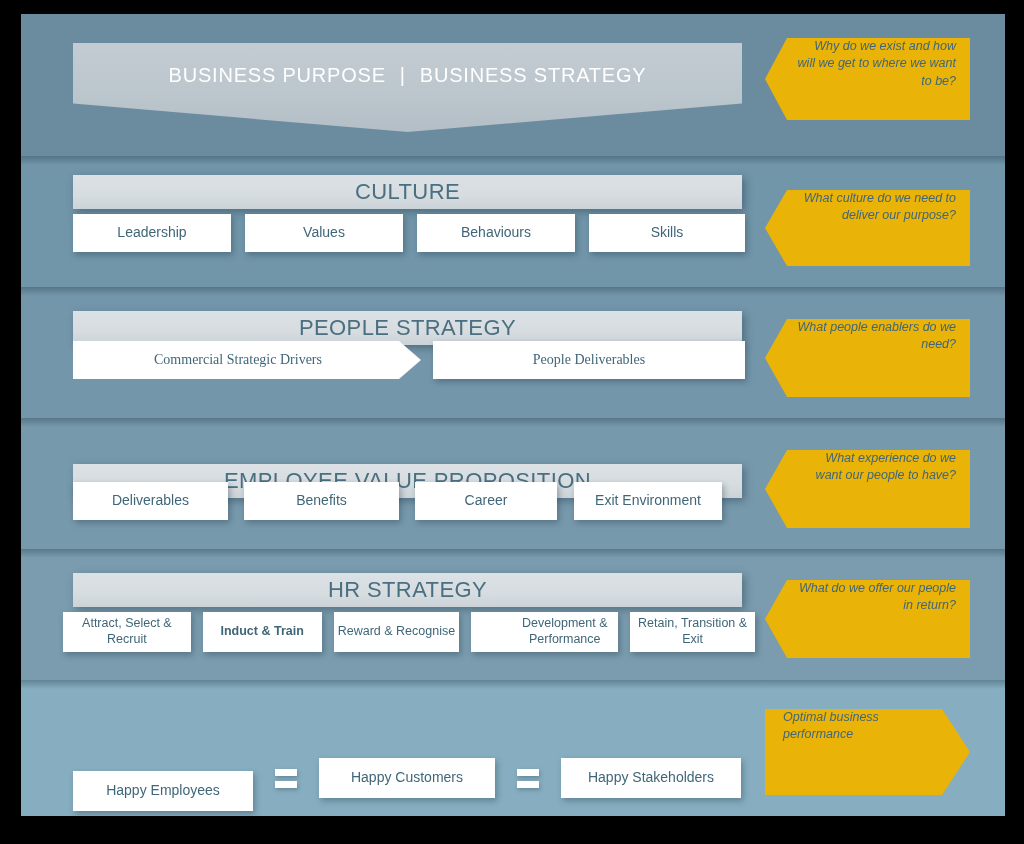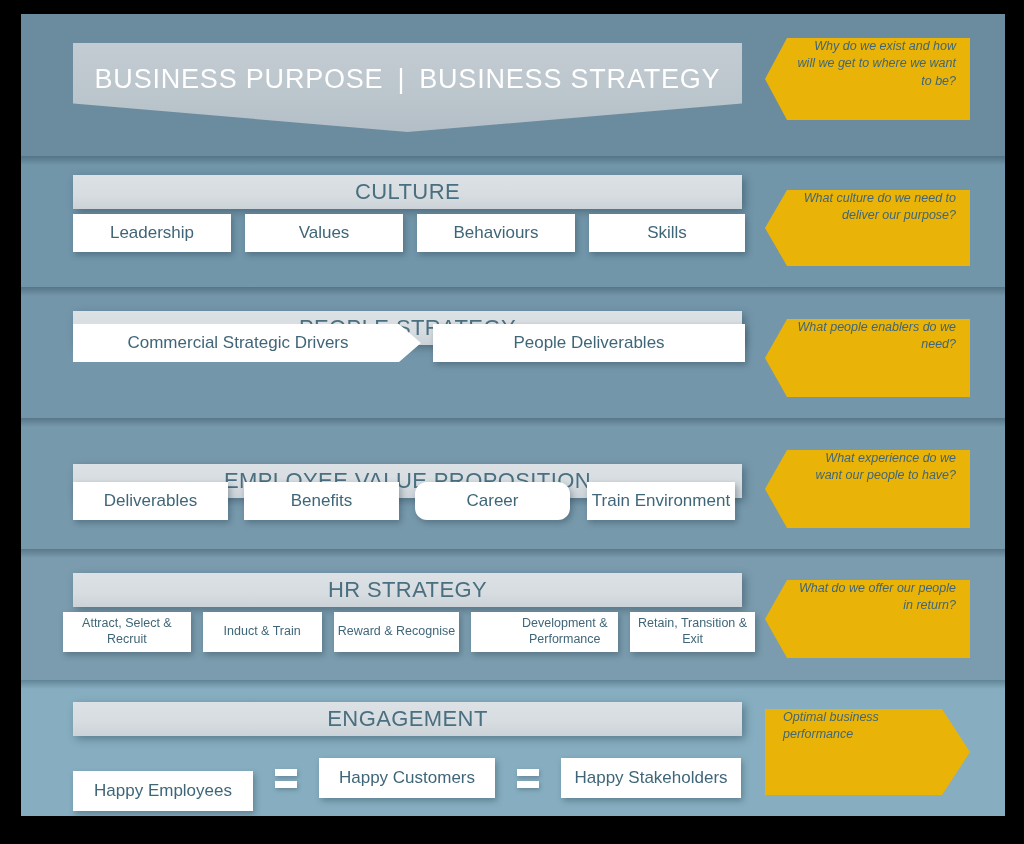"BUSINESS PURPOSE | BUSINESS STRATEGY" #title-banner .title-text { font-size: 27px -> 20px }
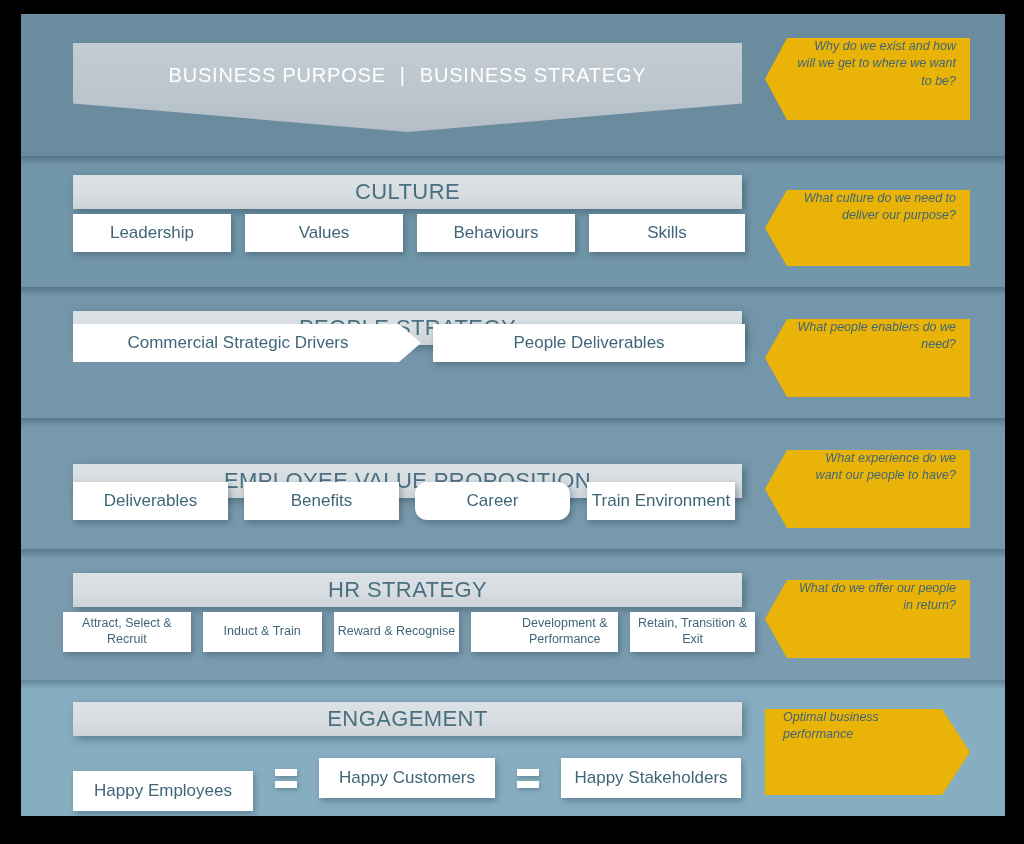"Leadership" .item-box { font-size: 17px -> 14px }
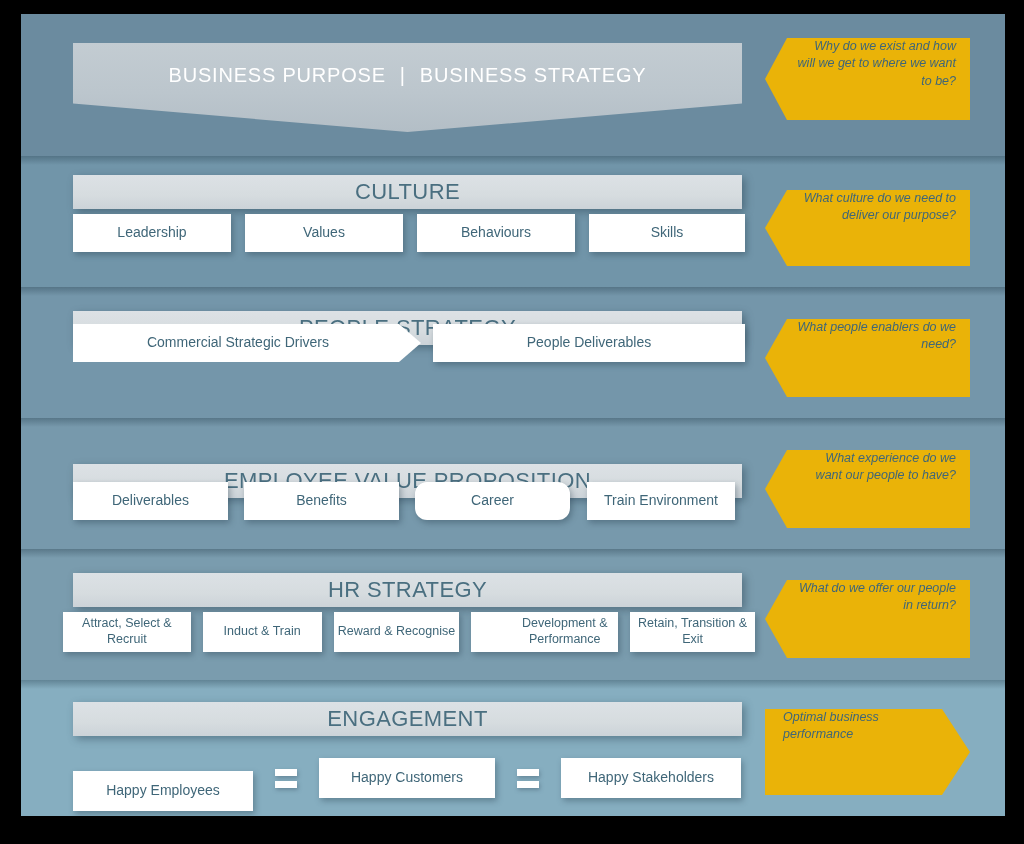"Commercial Strategic Drivers" div.item-row { font-family: none -> Liberation Serif, serif; top: 310px -> 327px }
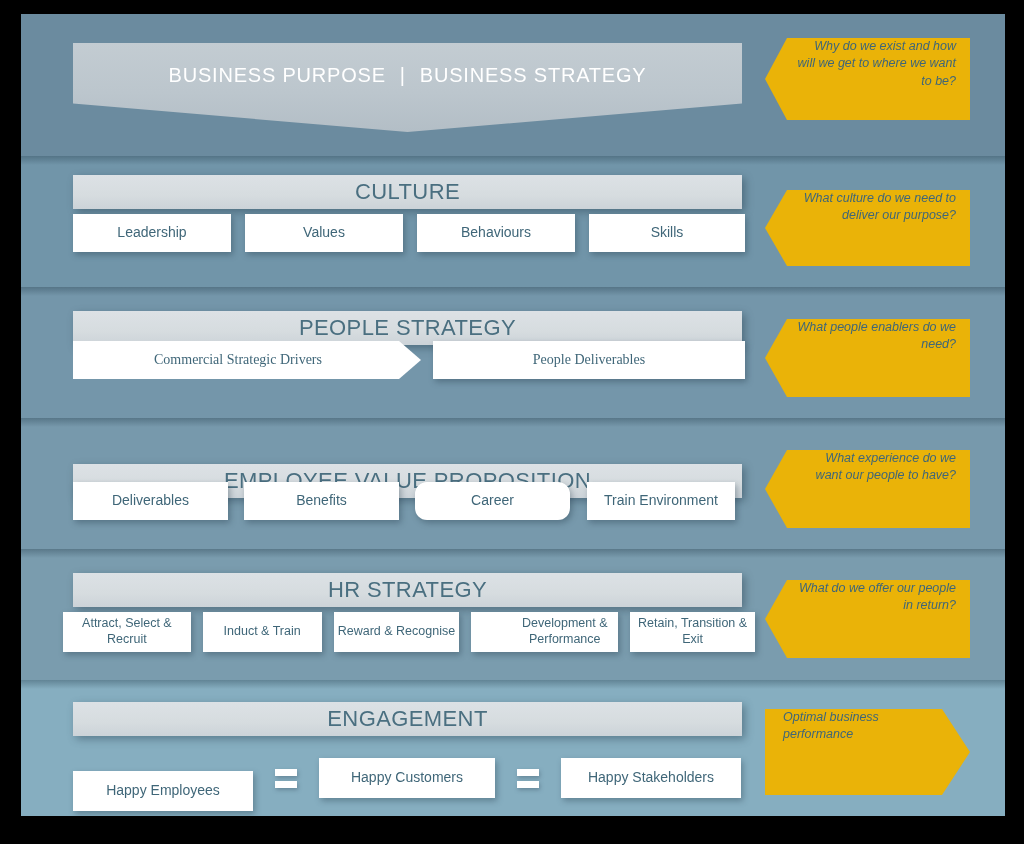"Career" div.item-box { border-radius: 12px -> none; width: 155px -> 142px }
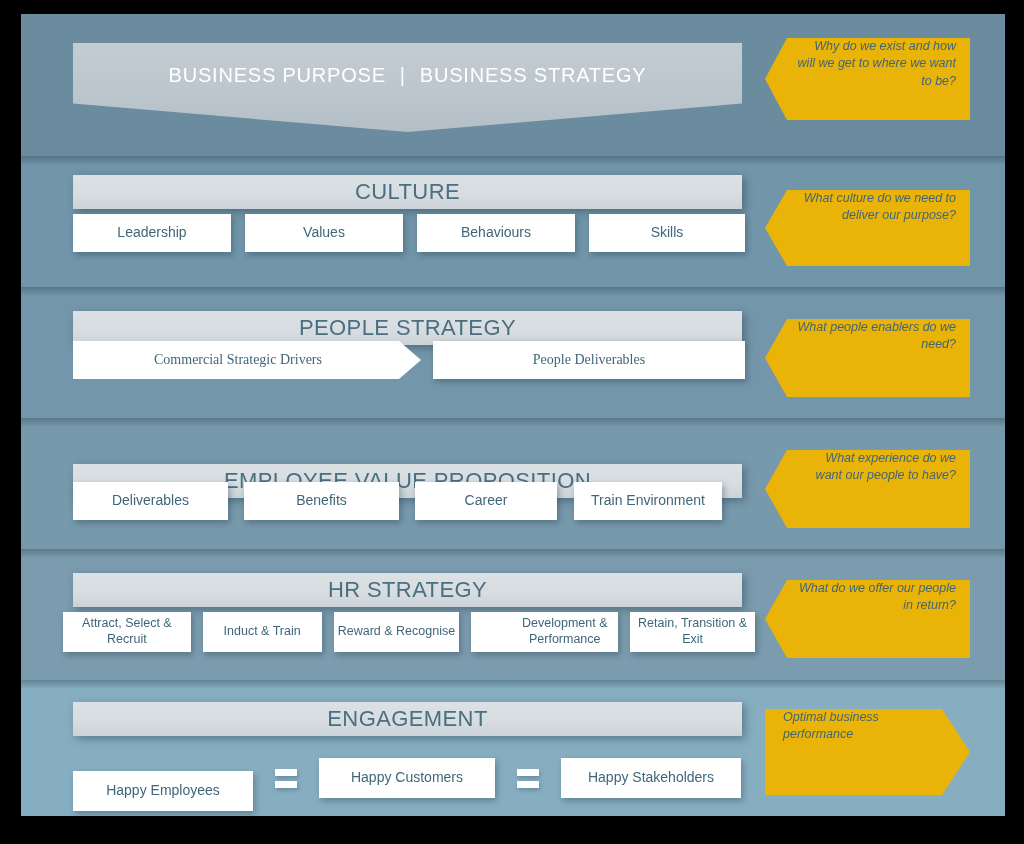"Train Environment" span { text: Train -> Exit }
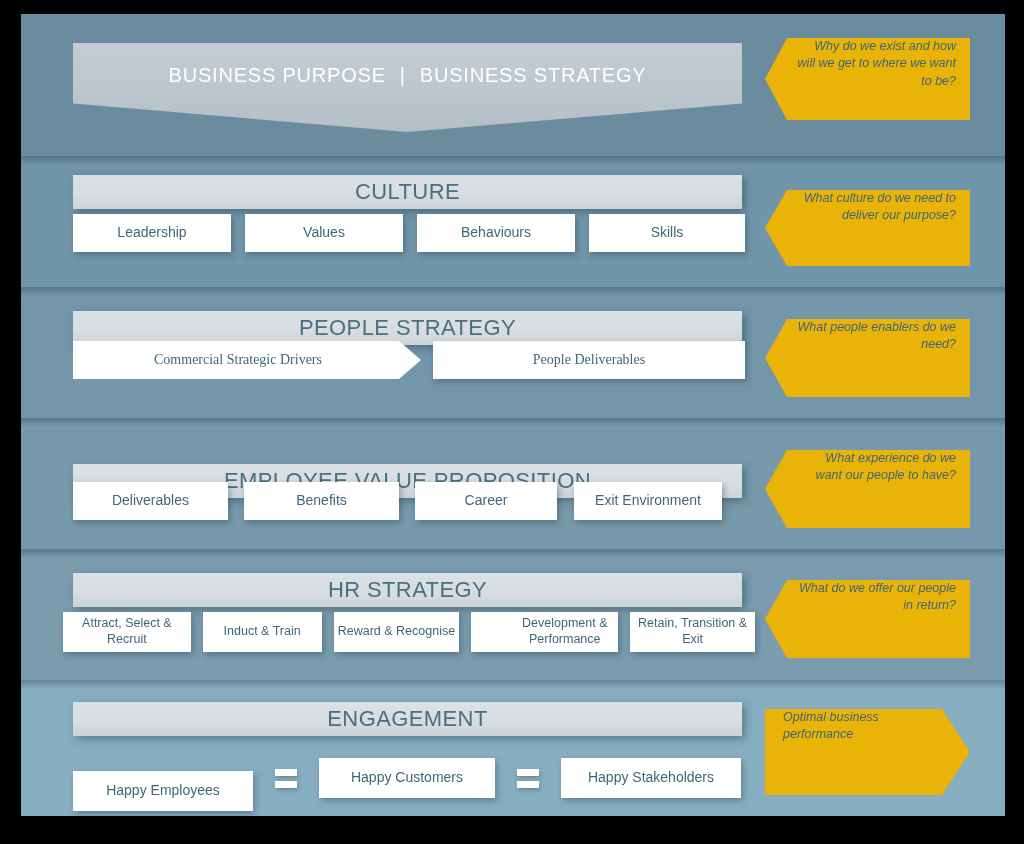"Induct & Train" div.item-box { font-weight: none -> bold }
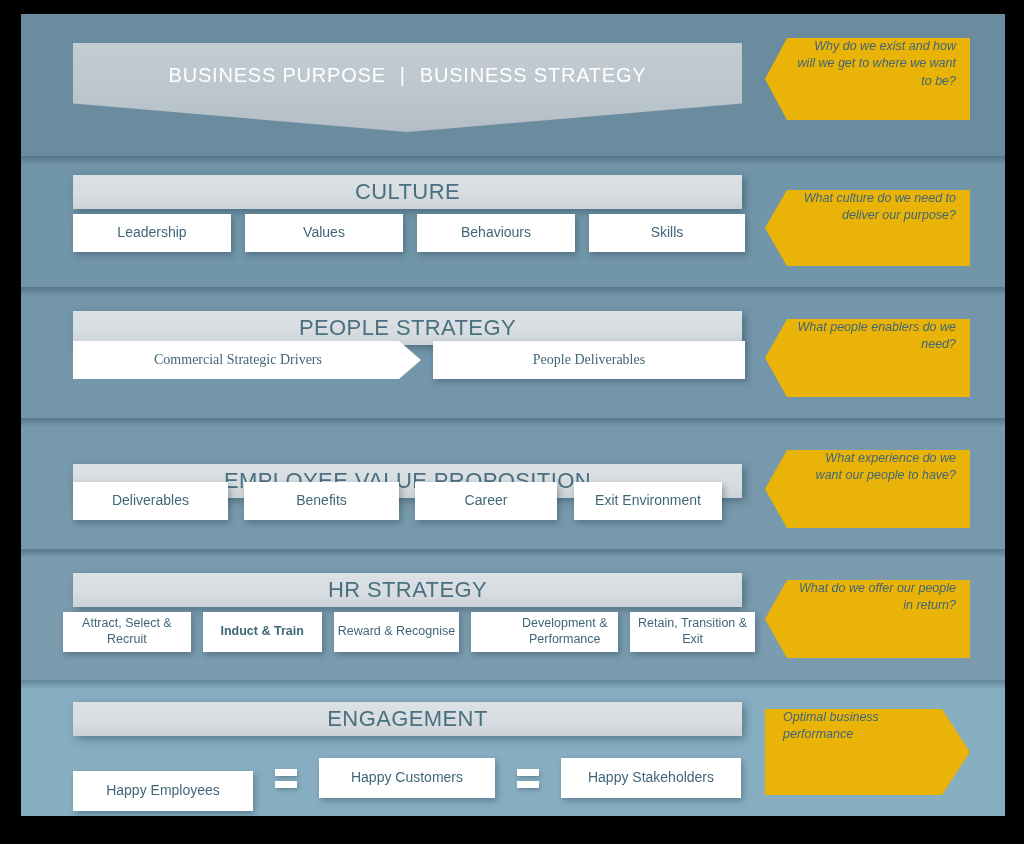"ENGAGEMENT" div.section-header { html: <div> <span>ENGAGEMENT</span> </div> -> none }
